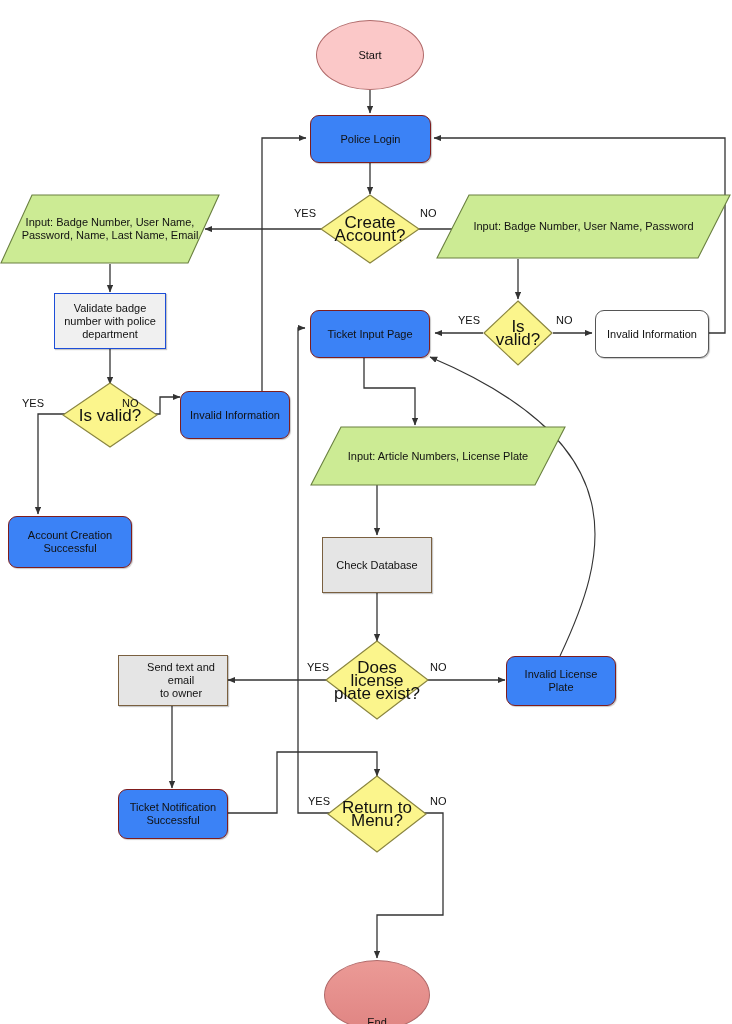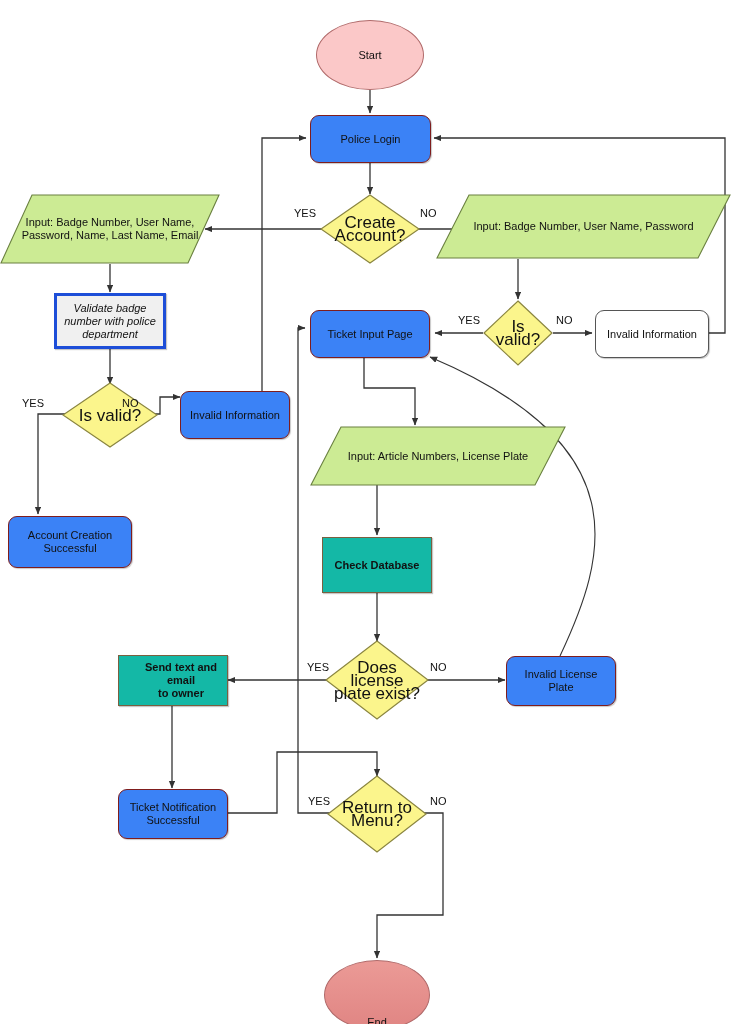"Validate badge" .proc-grey { border: 3px solid #1d4ed8 -> 1px solid #1d4ed8; font-style: italic -> none }
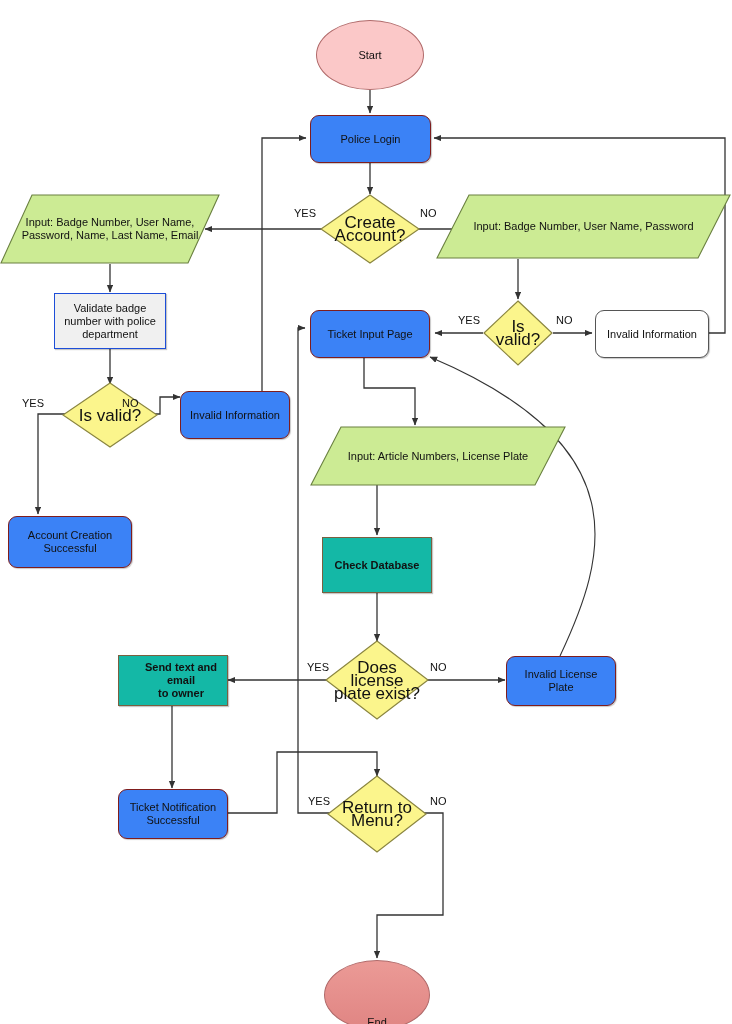"Check Database" .proc-orange { background: #14b8a6 -> #e5e5e5; font-weight: bold -> none }
